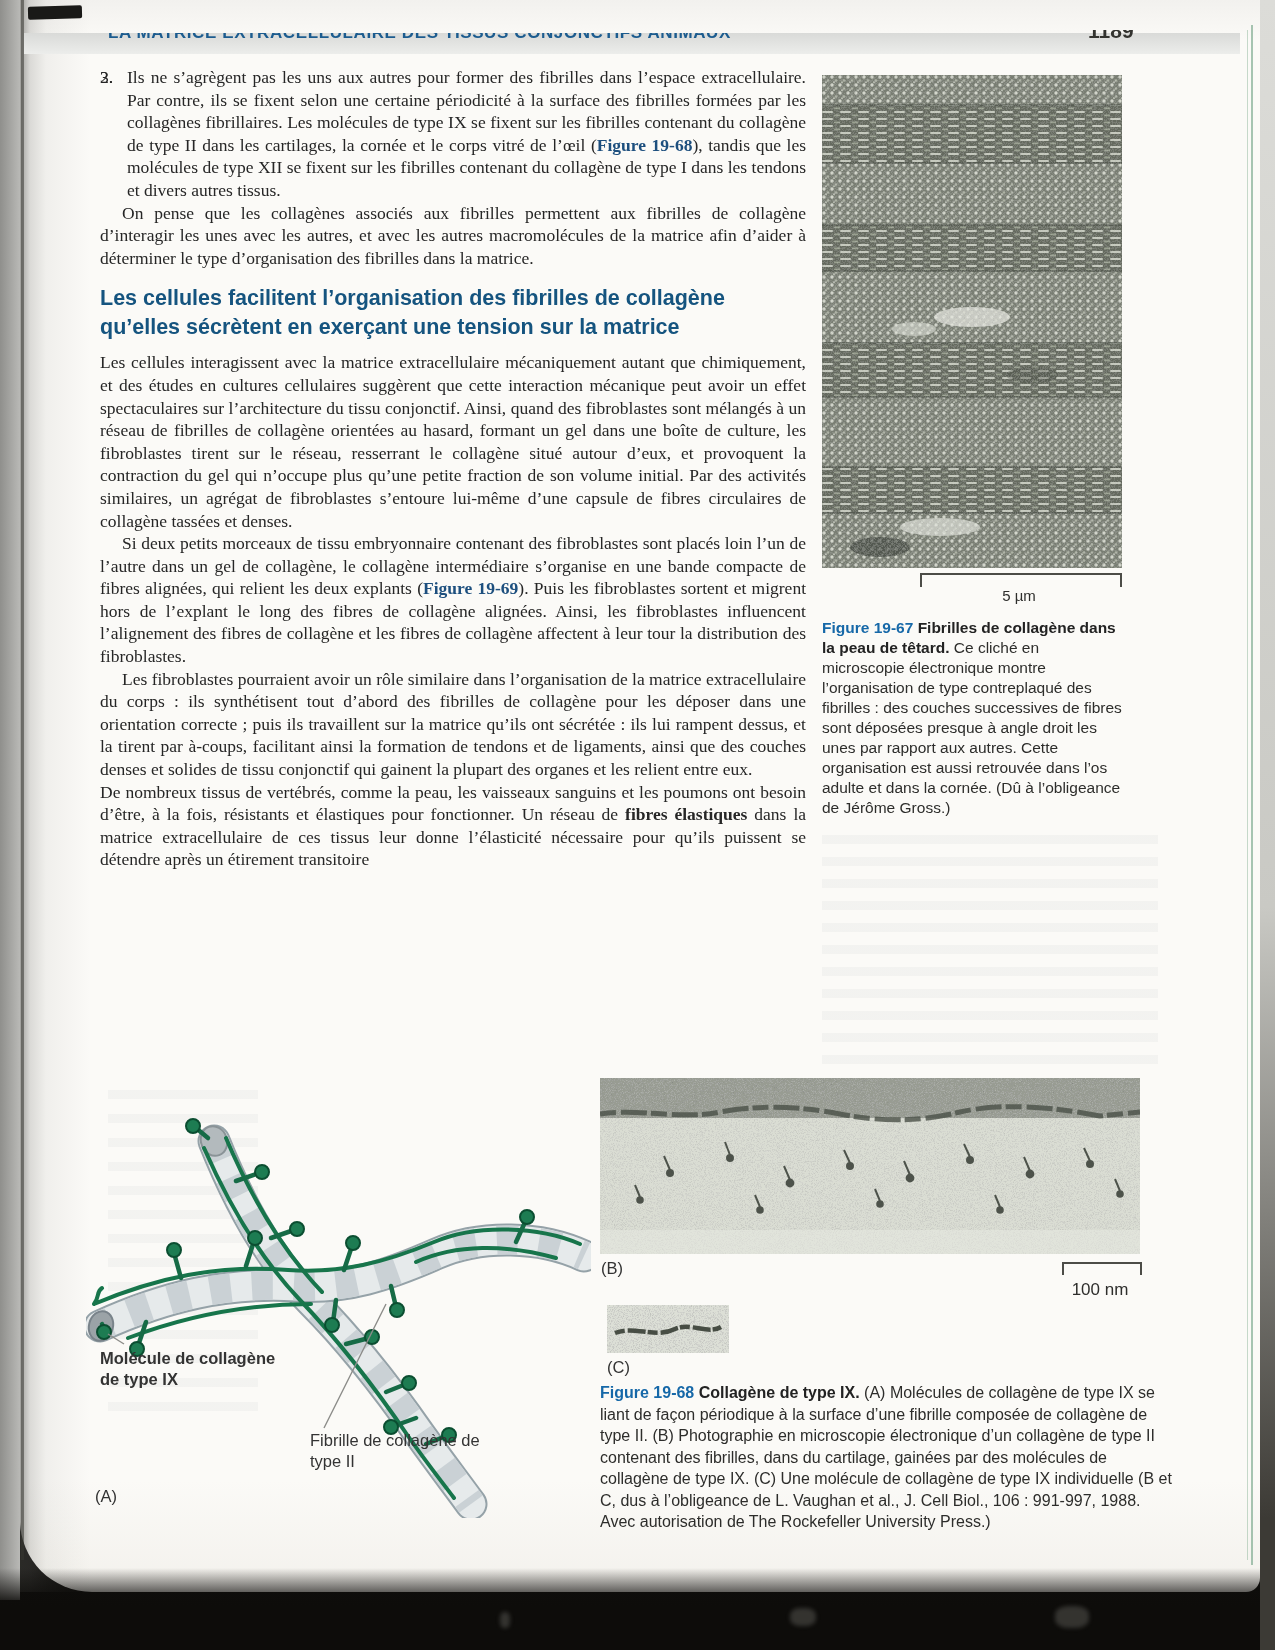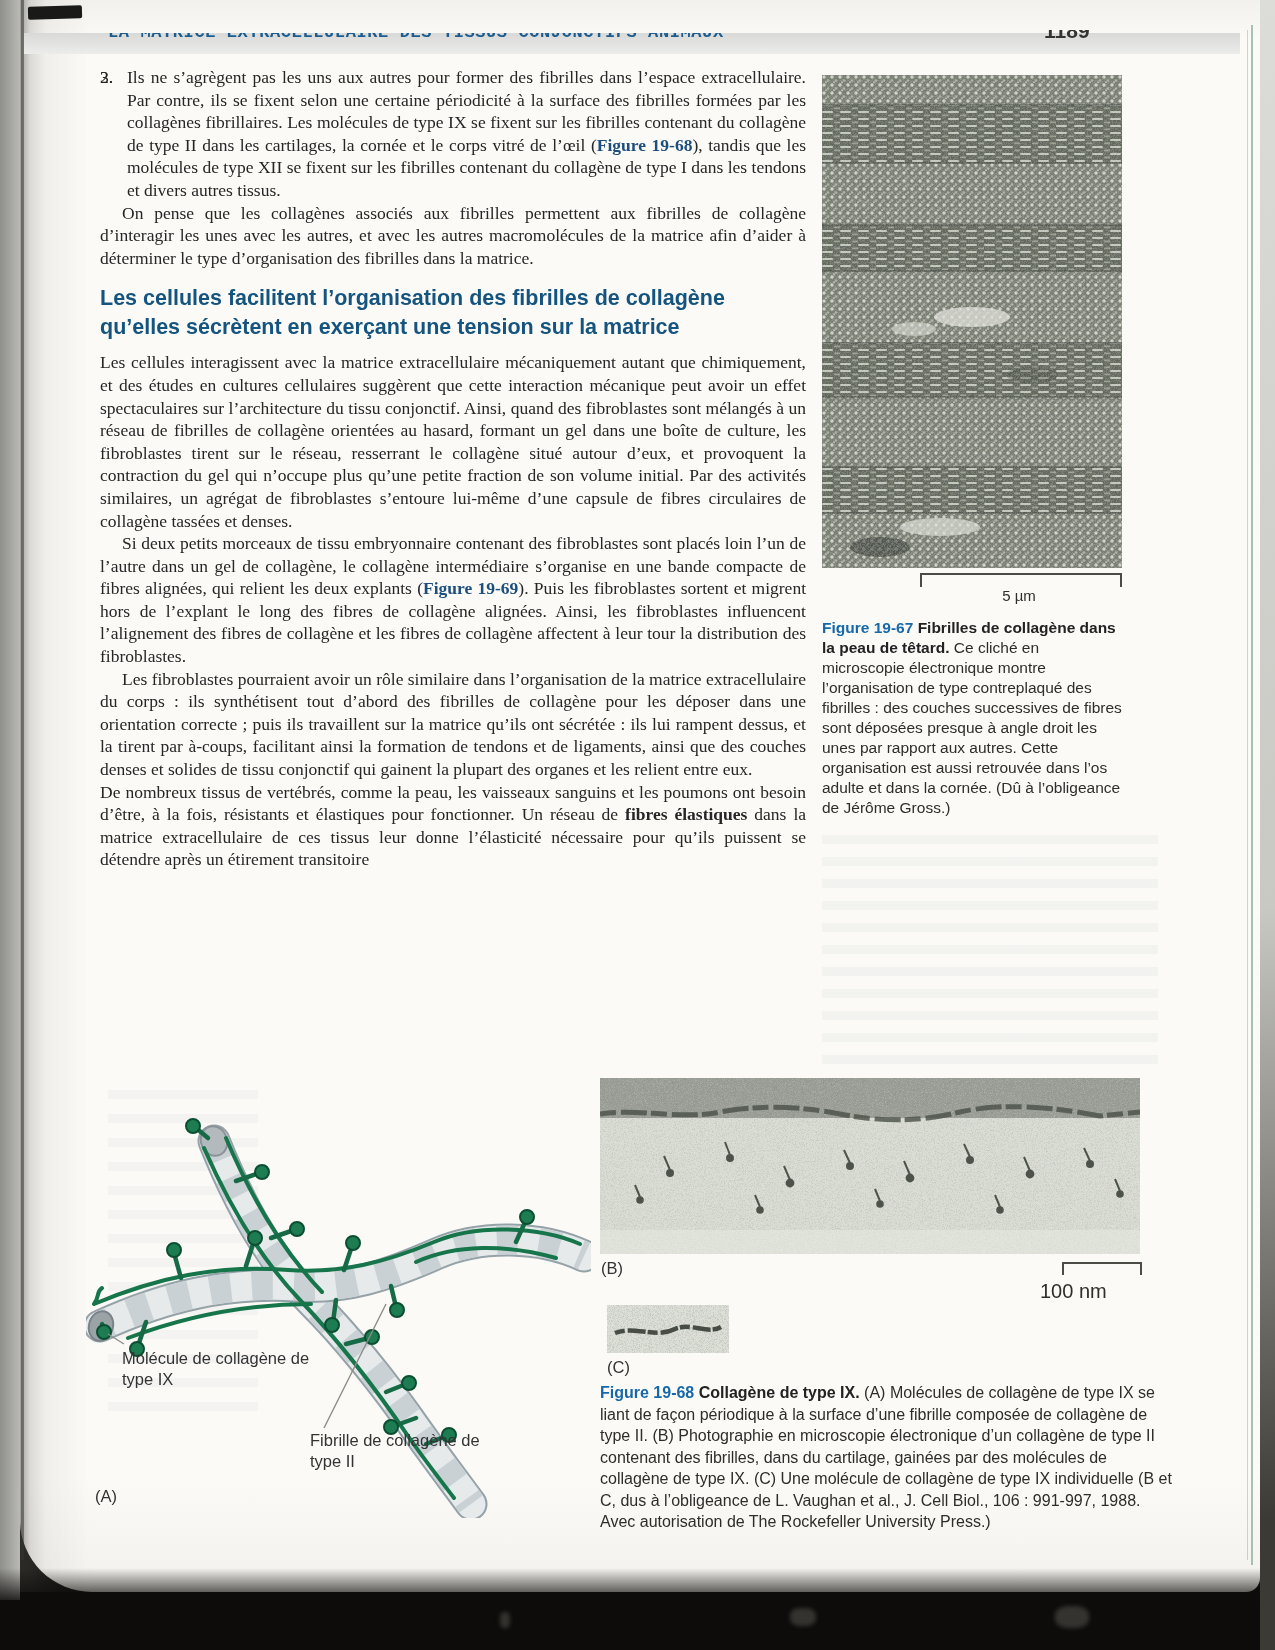"LA MATRICE EXTRACELLULAIRE DES TISSUS" #runhead span { font-family: Liberation Mono, monospace -> Liberation Sans, sans-serif }
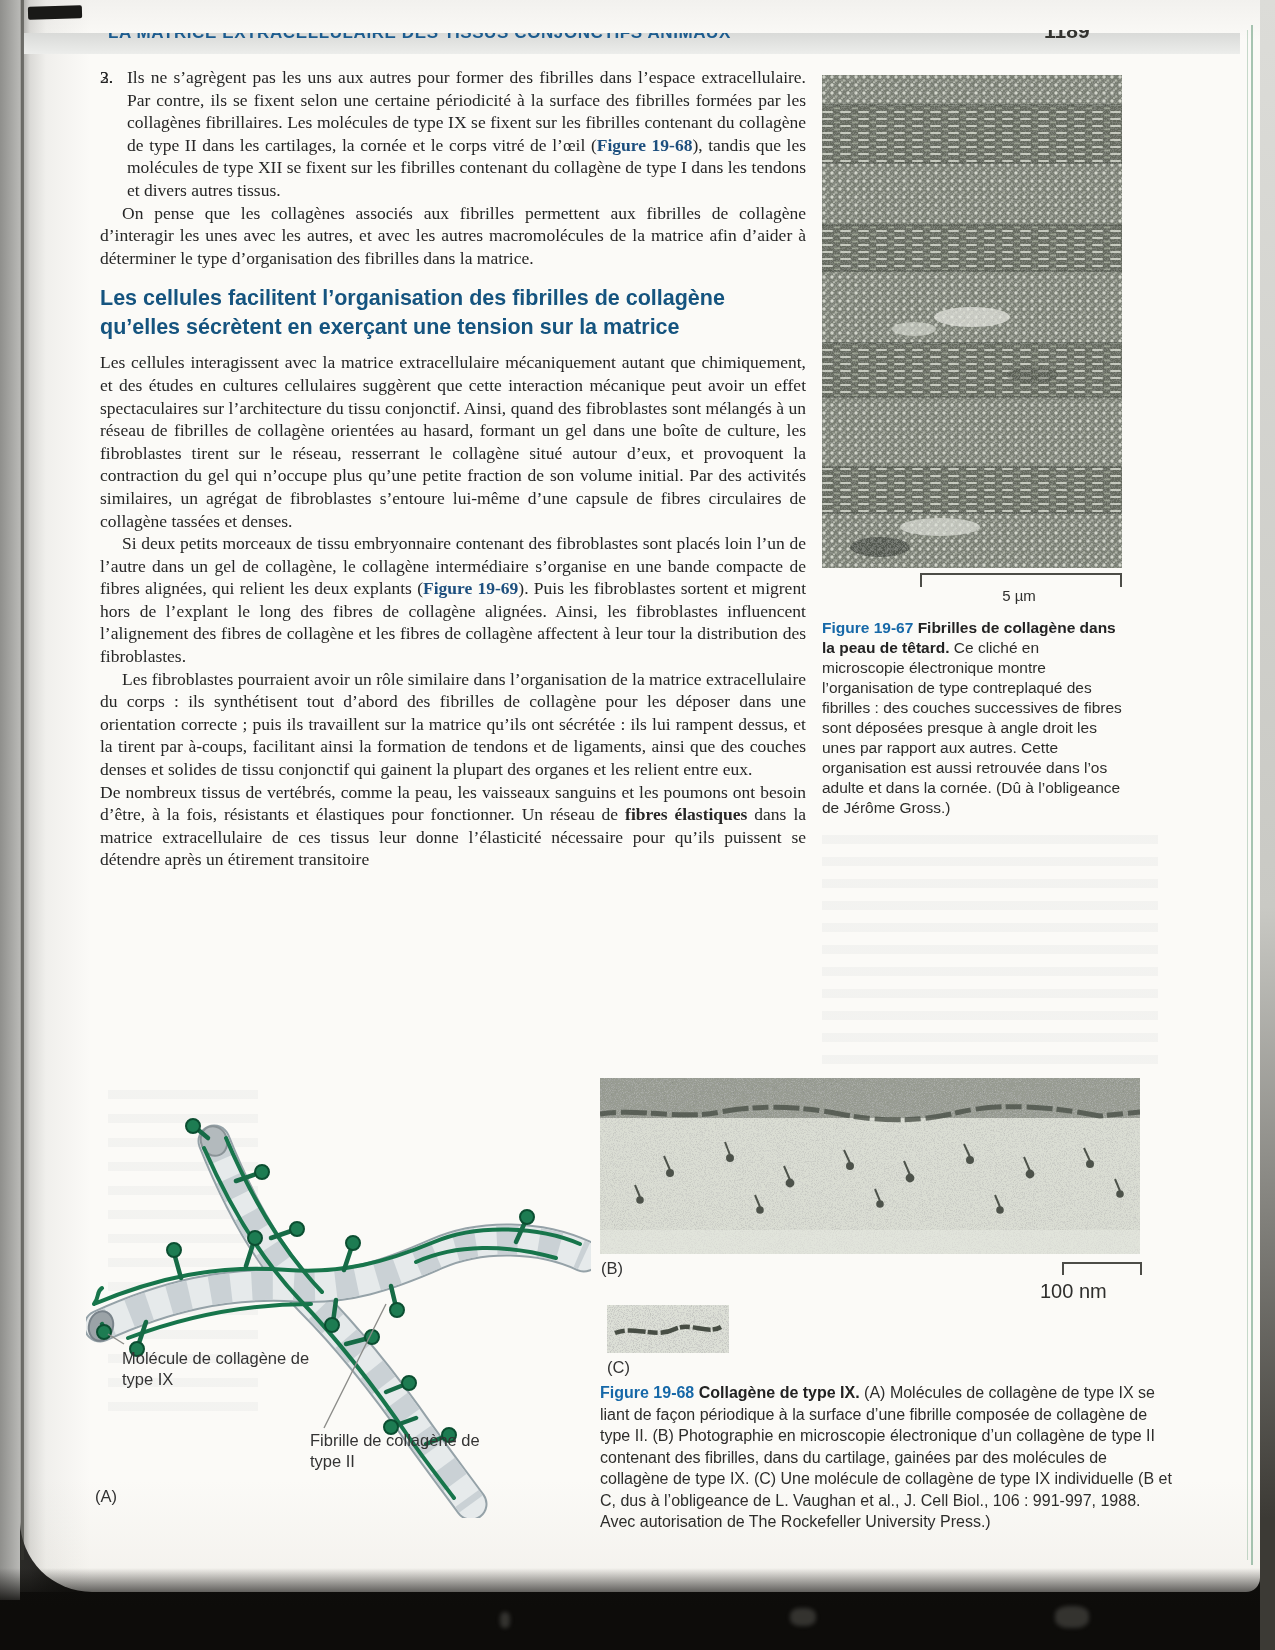"1189" #pagenum { left: 1044px -> 1088px }
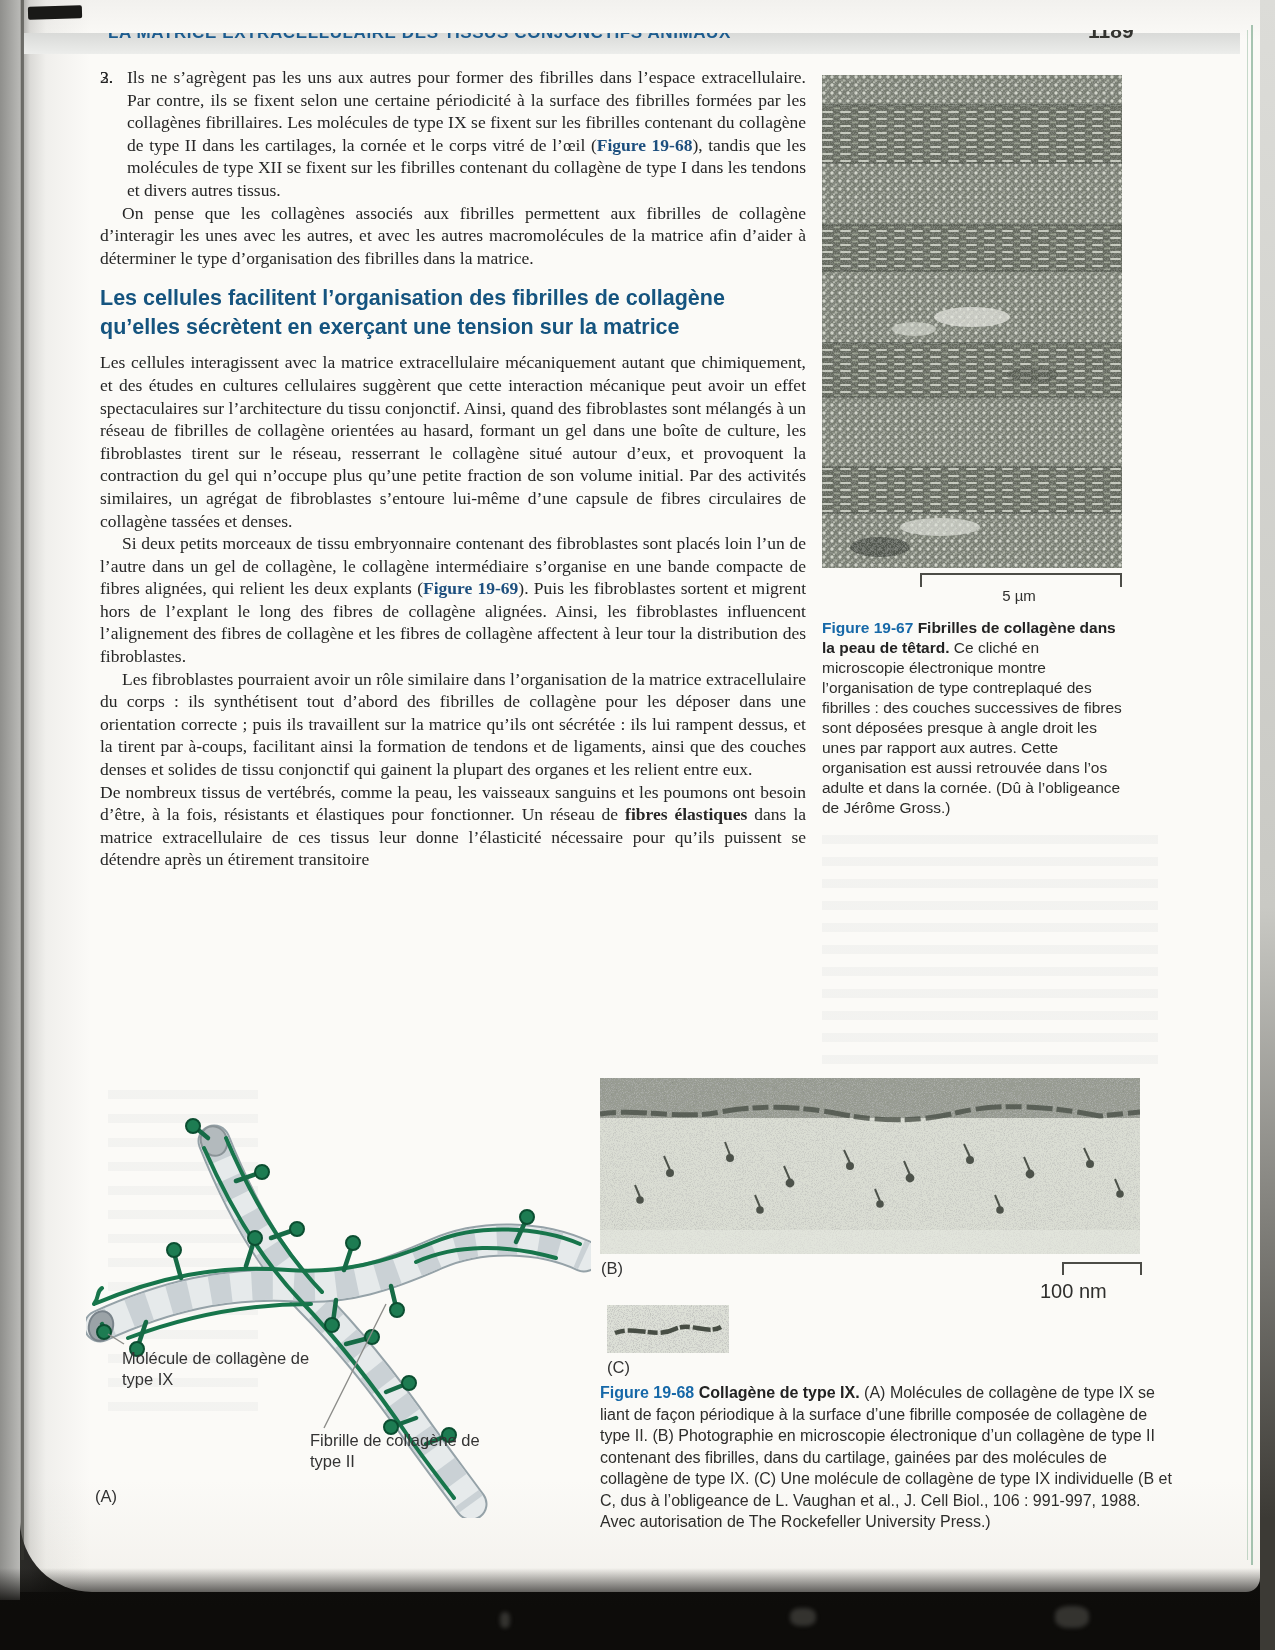"100 nm" #scaleB-label { font-size: 20px -> 17px; text-align: left -> center }
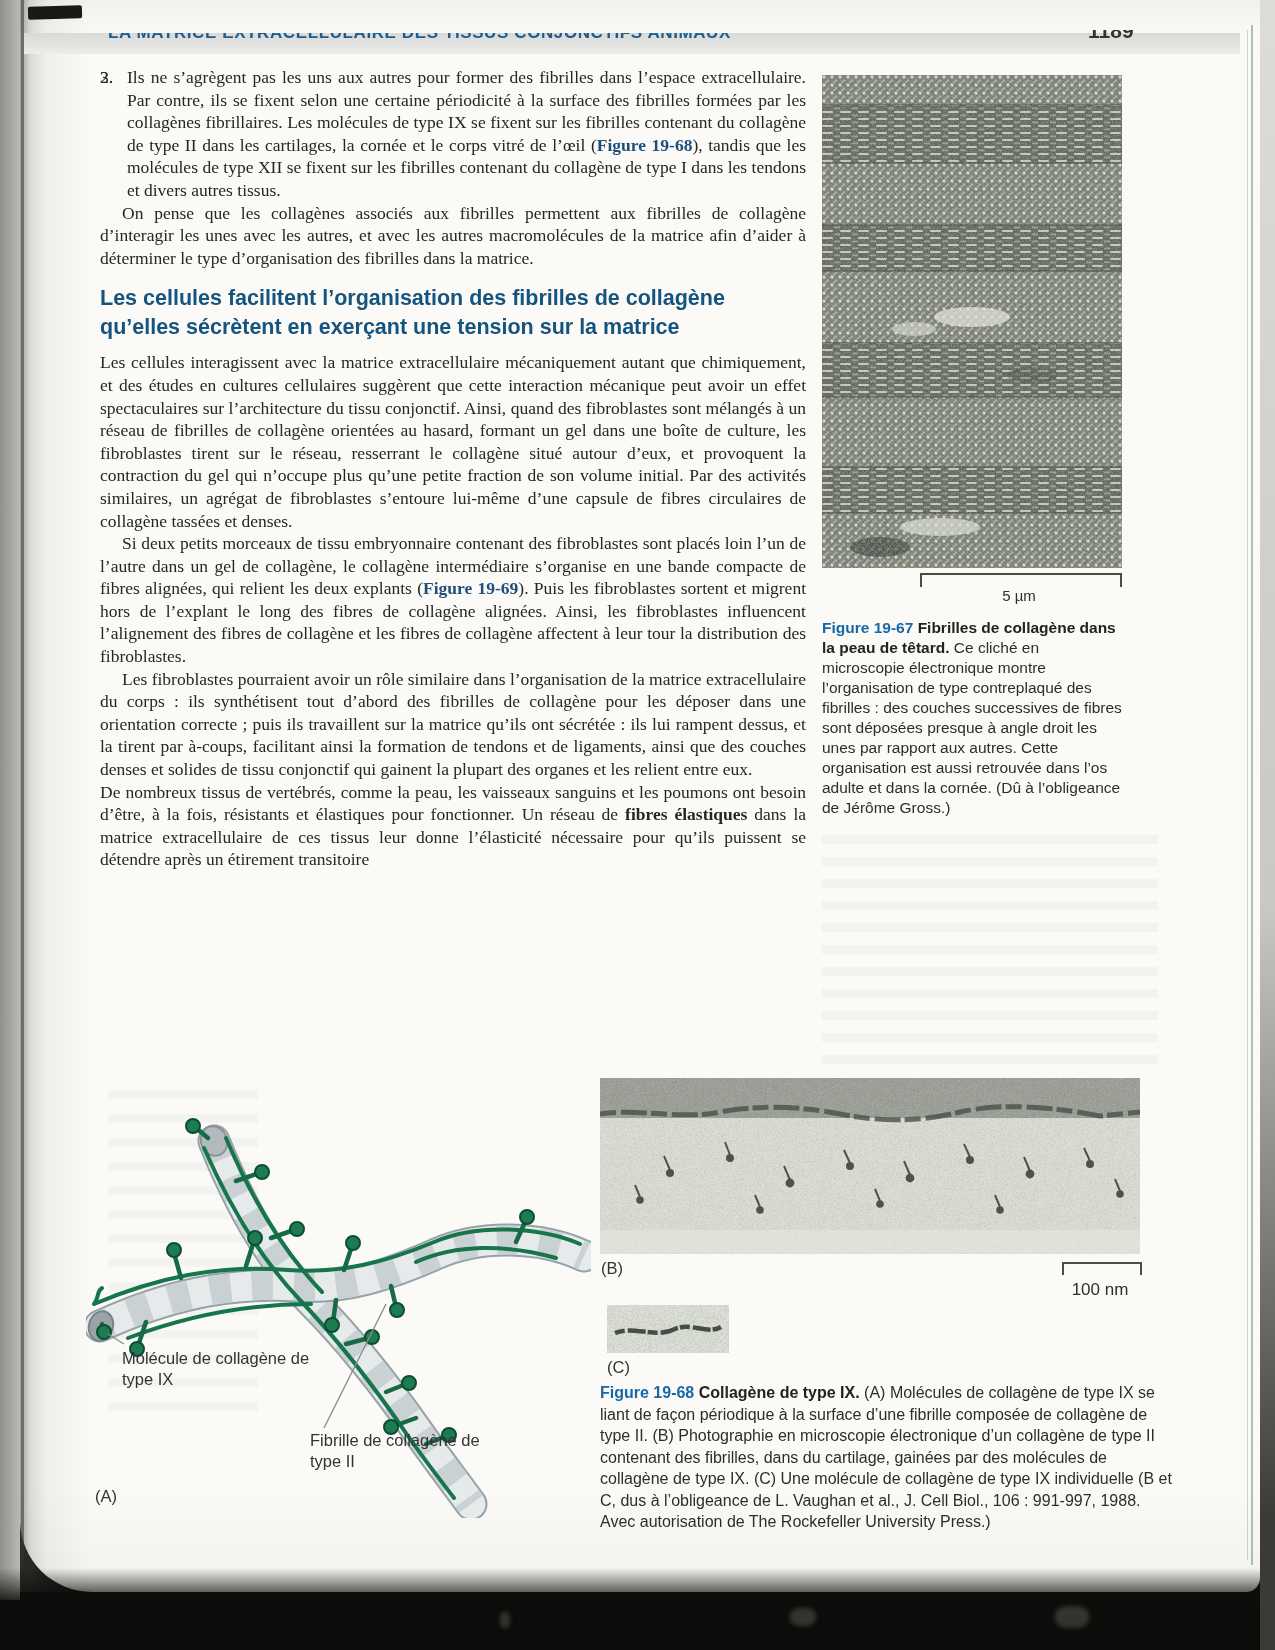"Molécule de collagène de type" #lbl-molecule { font-weight: none -> bold; left: 122px -> 100px }
